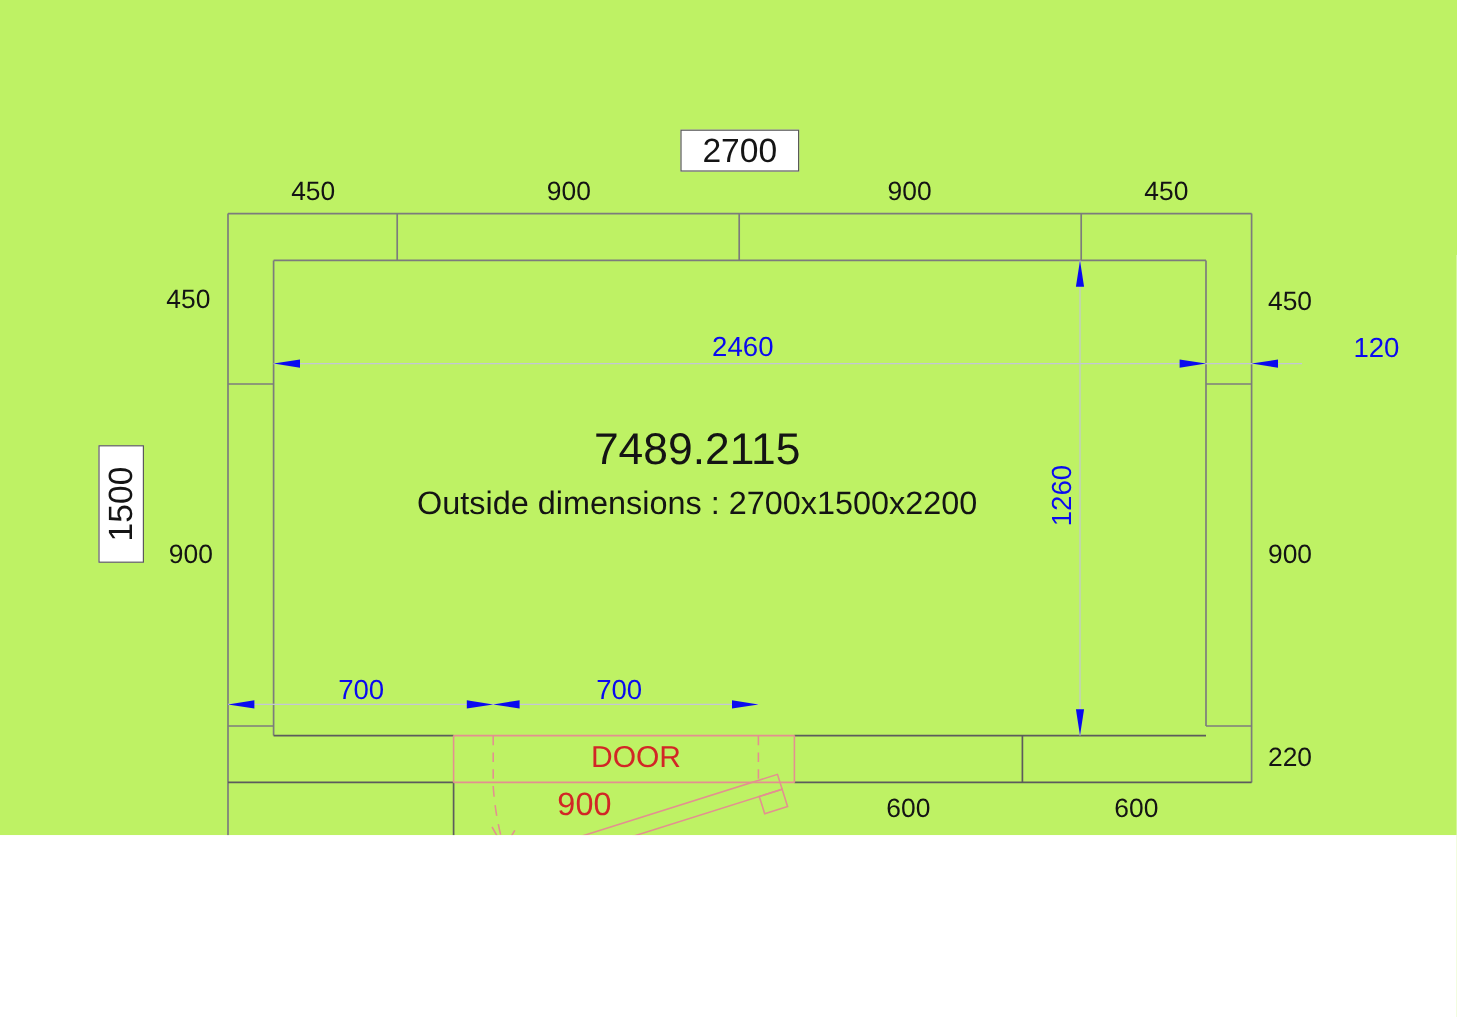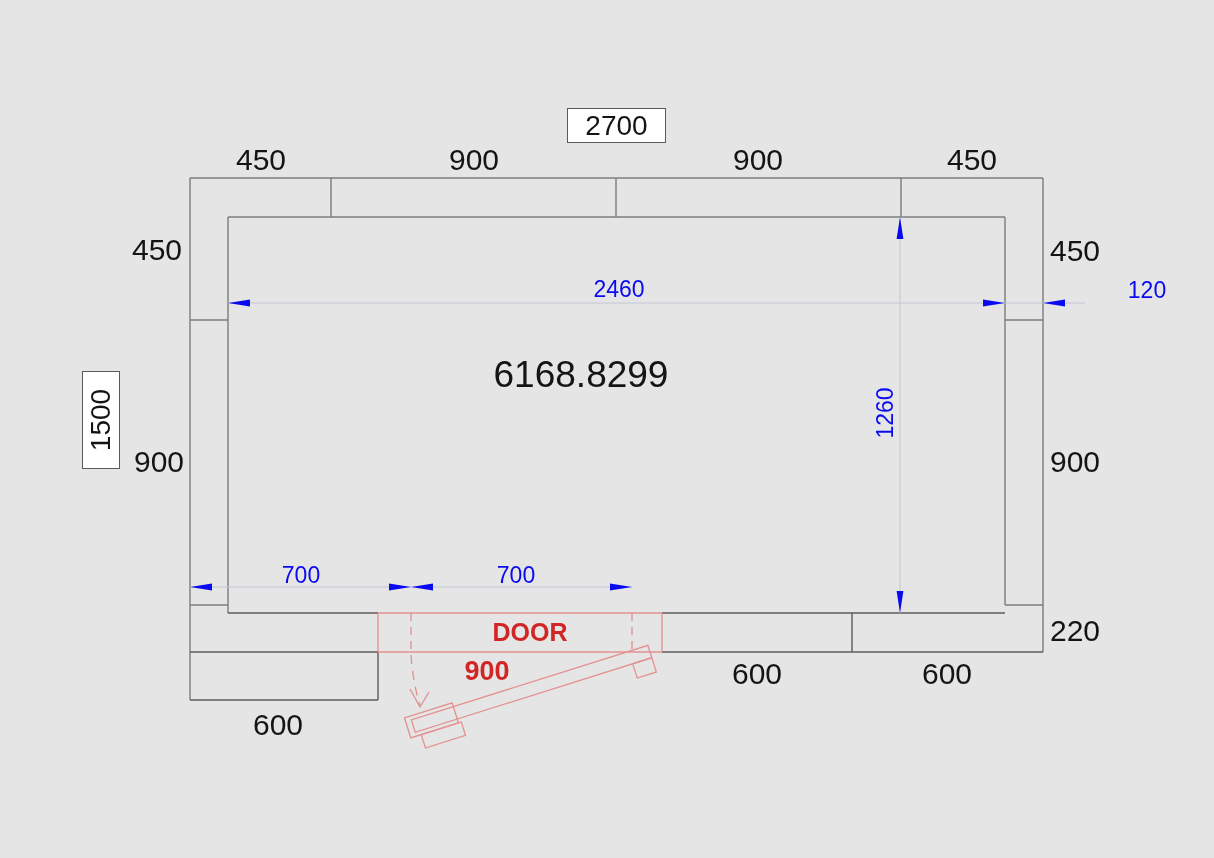"2700" .canvas { background: #e5e5e5 -> #bef264; height: 858px -> 696px }
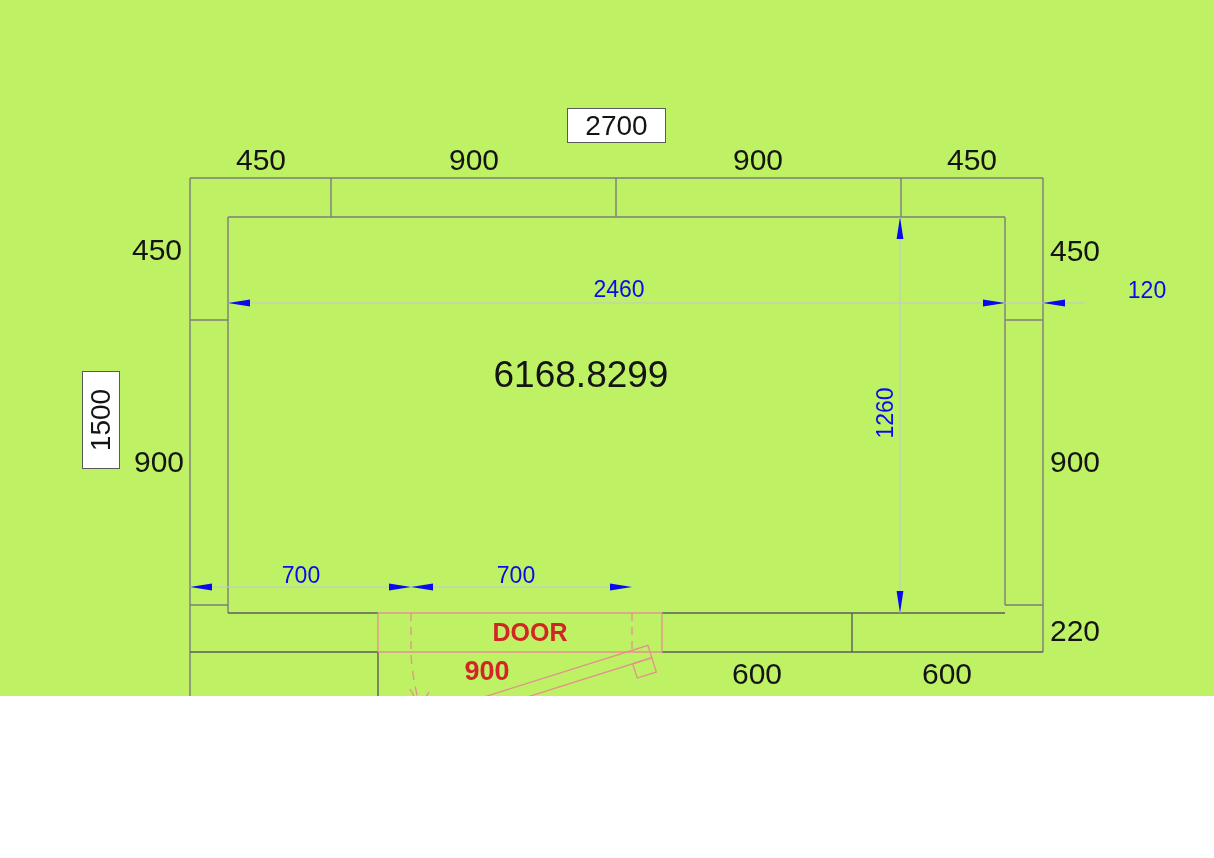"450" .black { font-size: 30px -> 22px }
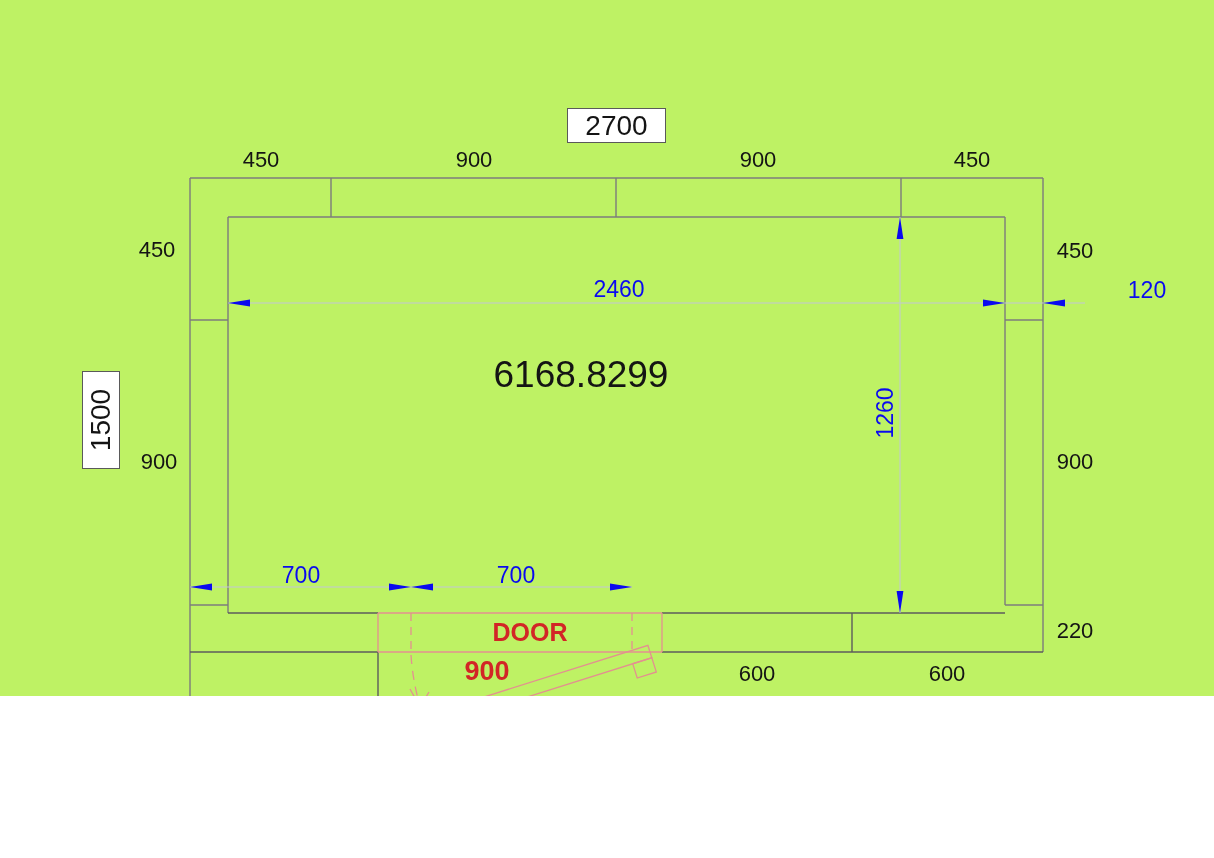"6168.8299" div.code { text: 6168.8299 -> 7489.2115 }
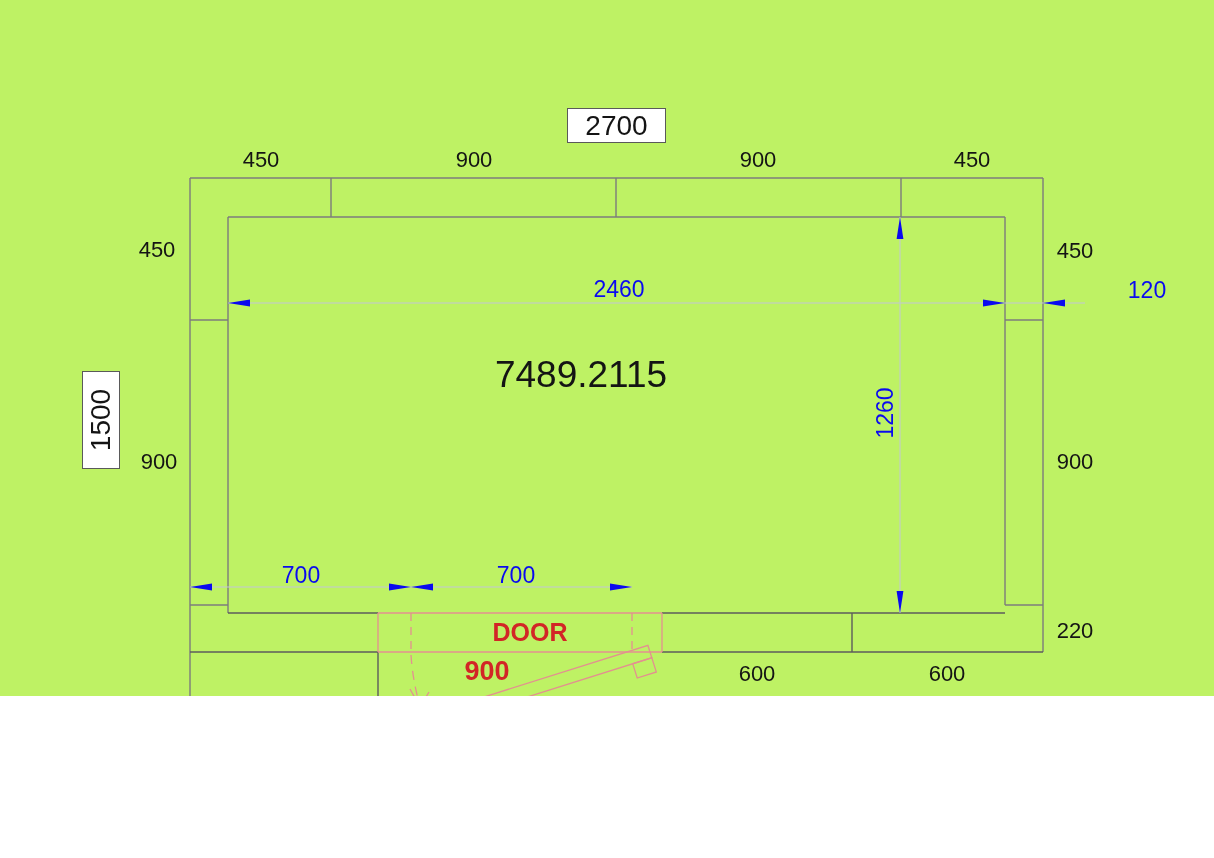"Outside dimensions : 2700x1500x2200" div.spec { html: none -> <div>Outside dimensions : 2700x1500x2200</div> }
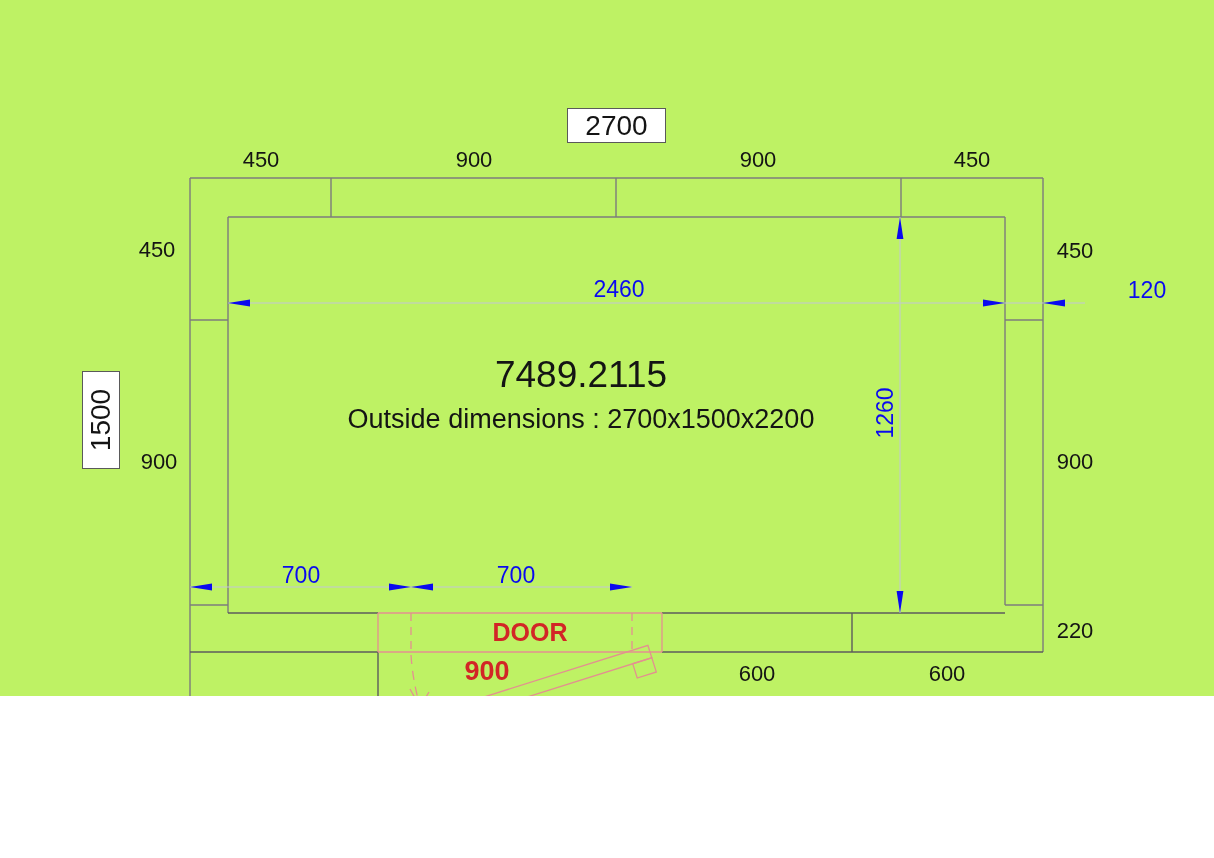"DOOR" .red { font-weight: bold -> none }
